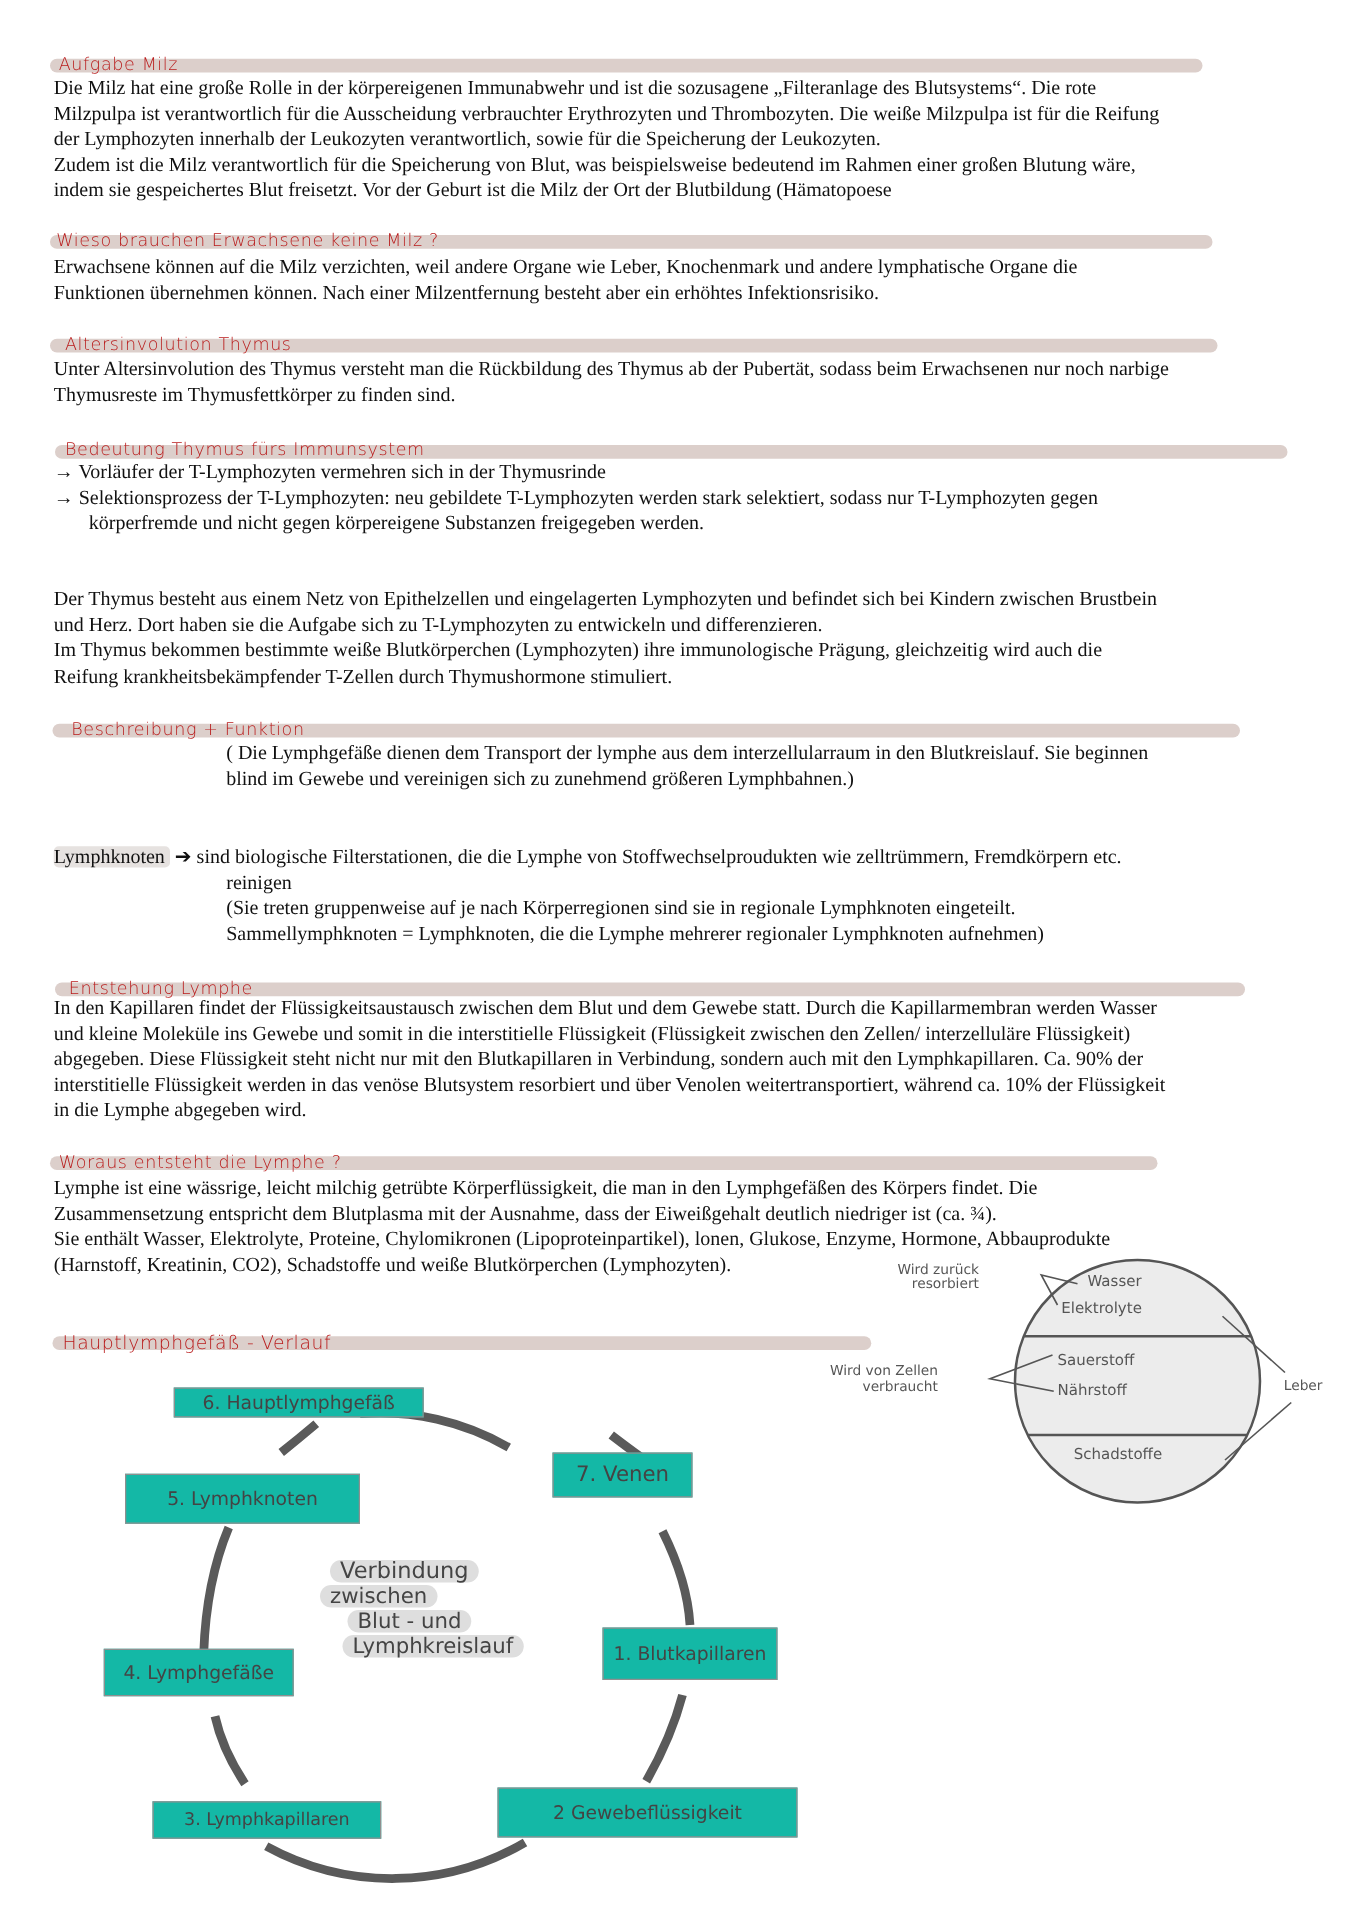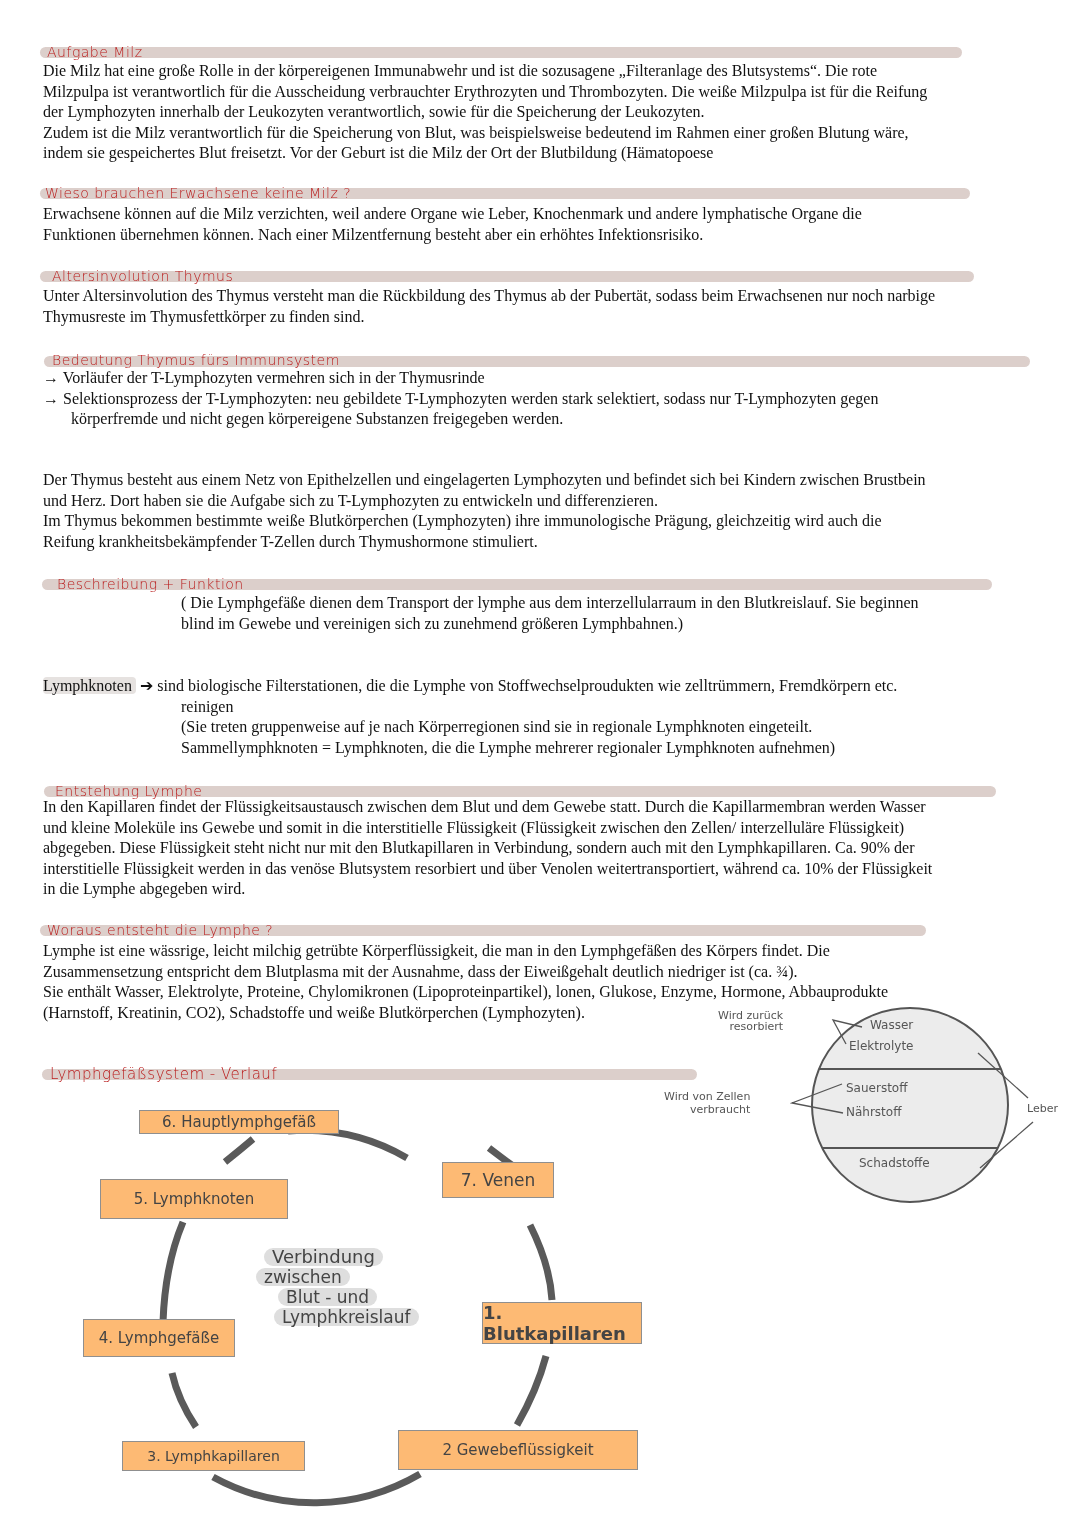"Lymphgefäßsystem - Verlauf" div.htitle { text: Lymphgefäßsystem -> Hauptlymphgefäß }
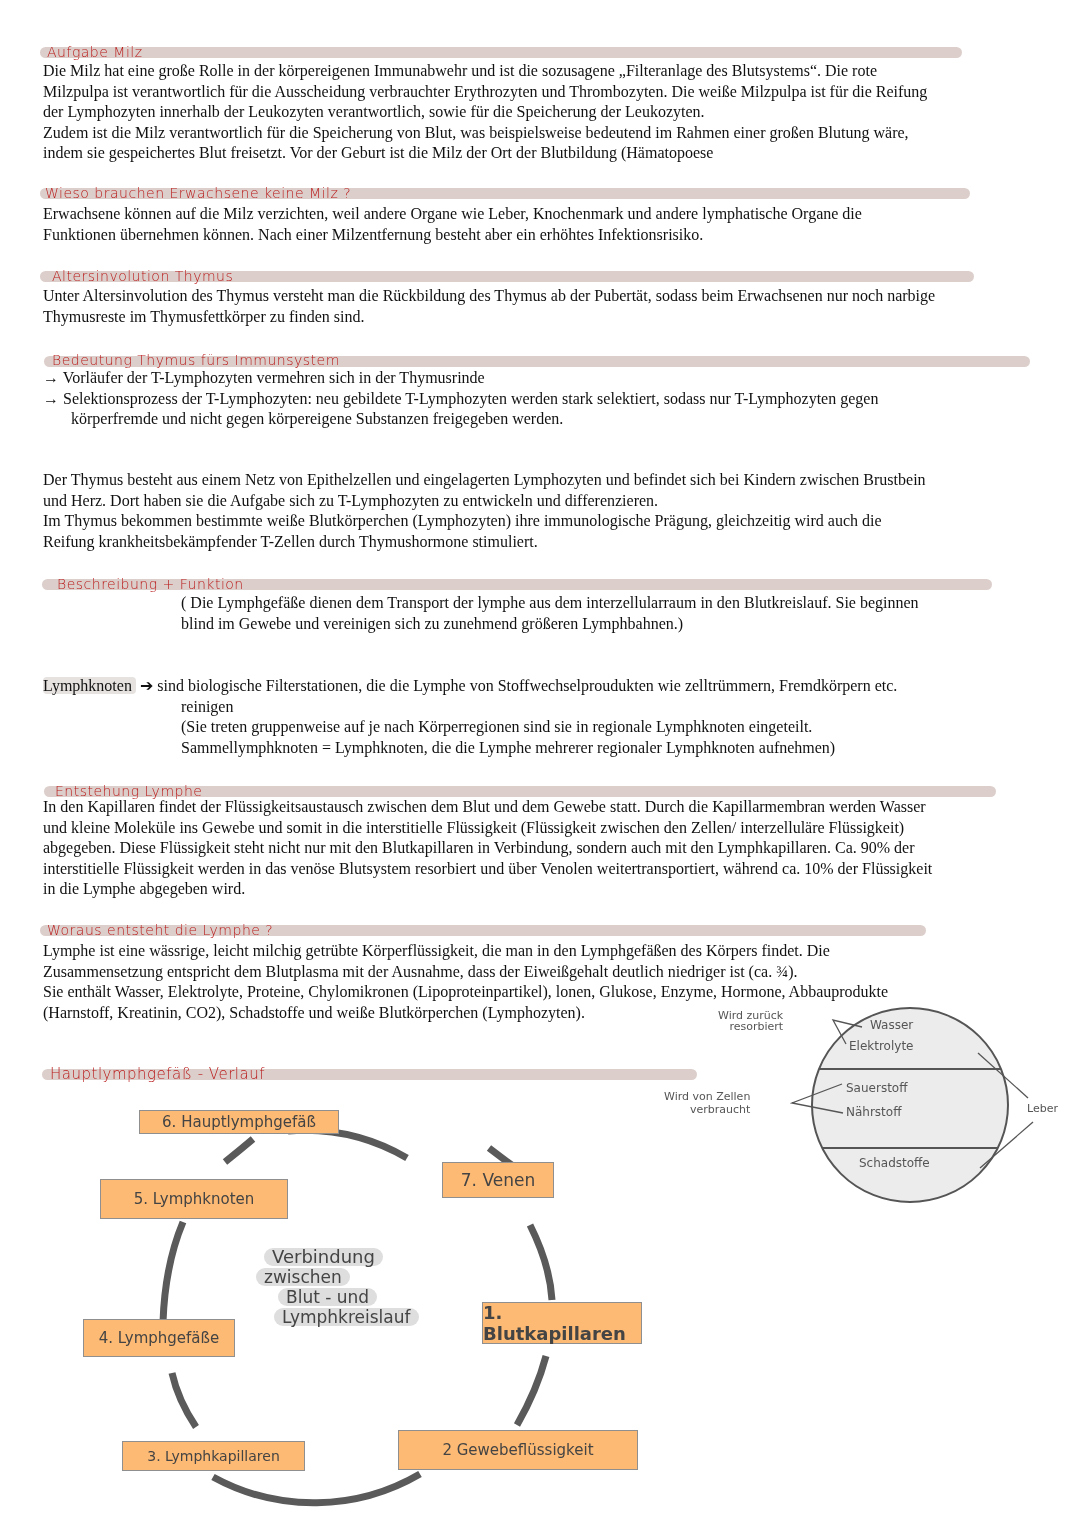"6. Hauptlymphgefäß" .box { background: #fdba74 -> #14b8a6 }
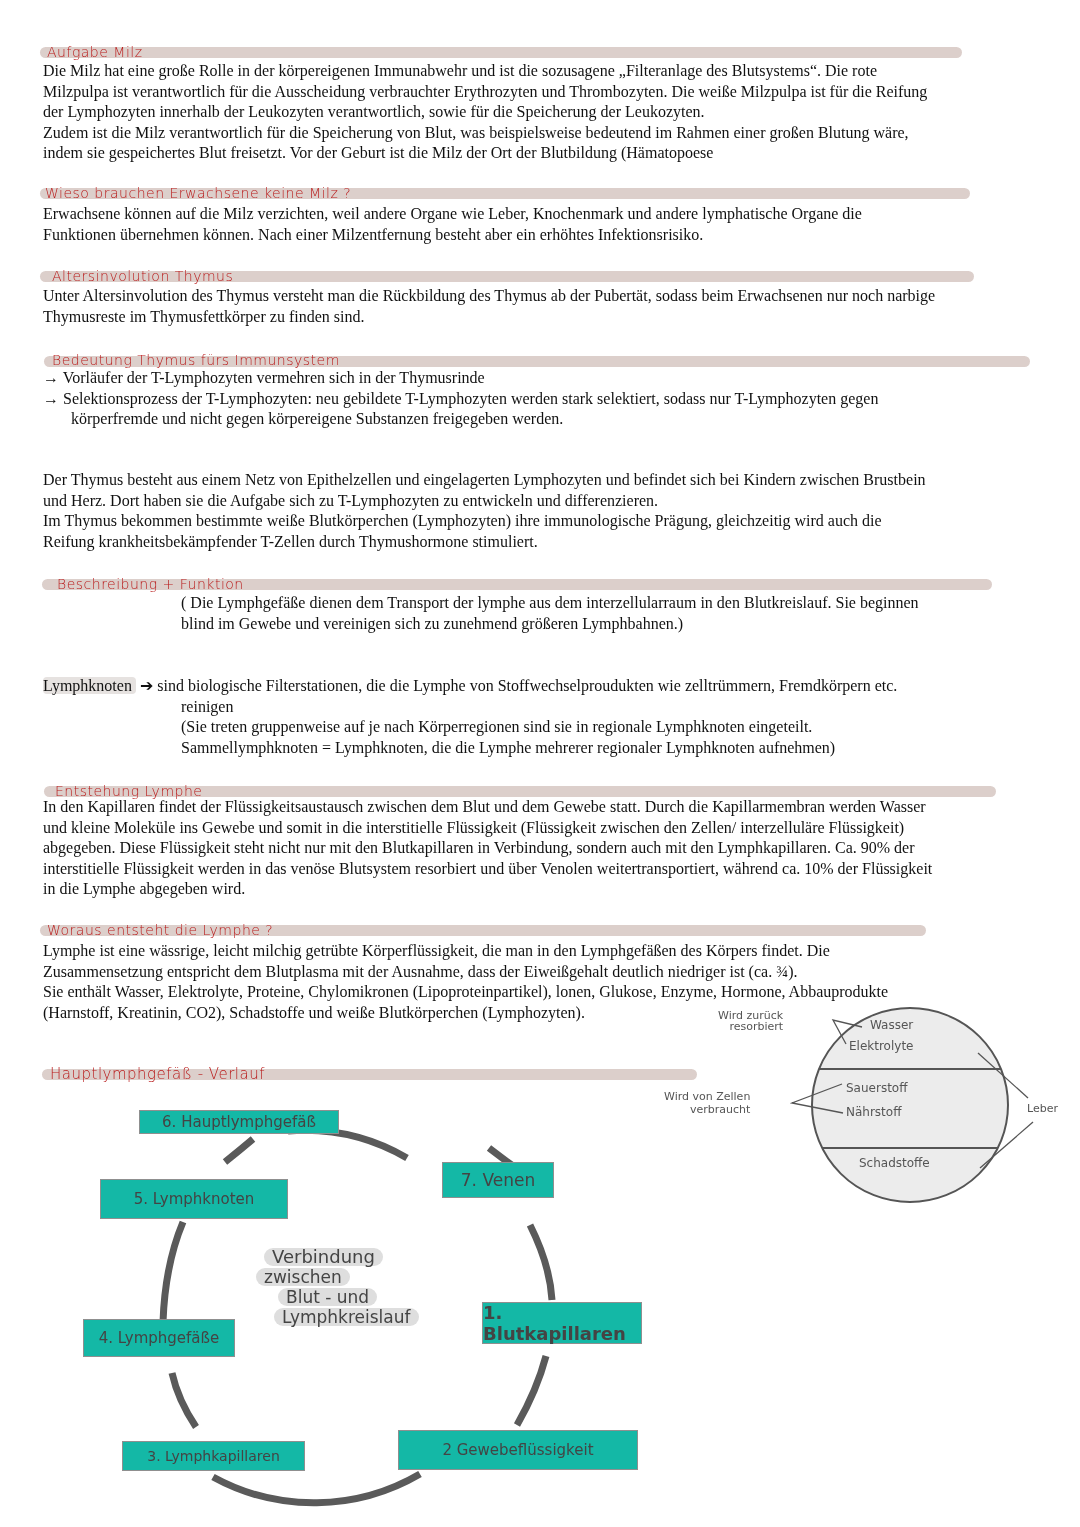"1. Blutkapillaren" div.box { font-size: 18px -> 15px; font-weight: bold -> none; width: 160px -> 140px }
